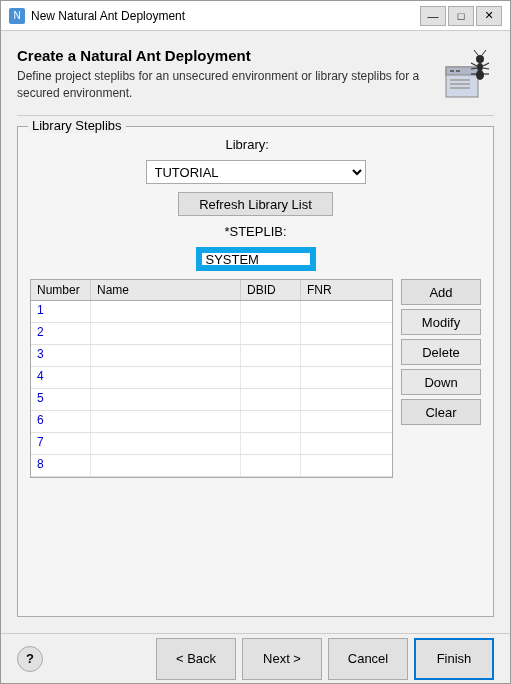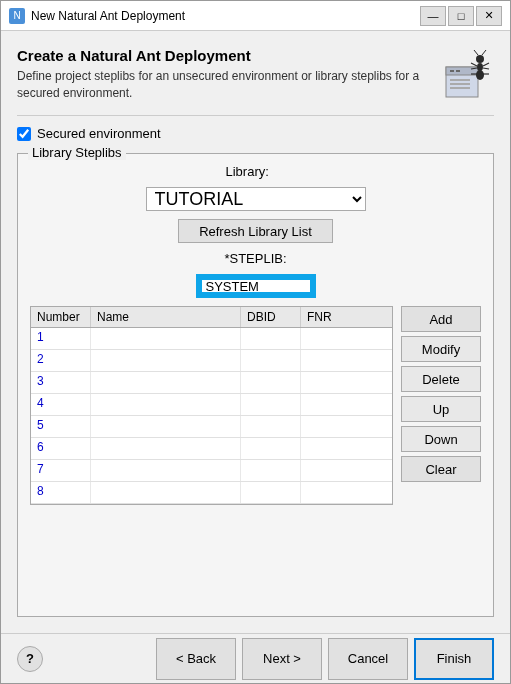"Secured environment" div.checkbox-row { html: <div> <input> <label>Secured environment</label> </div> -> none }
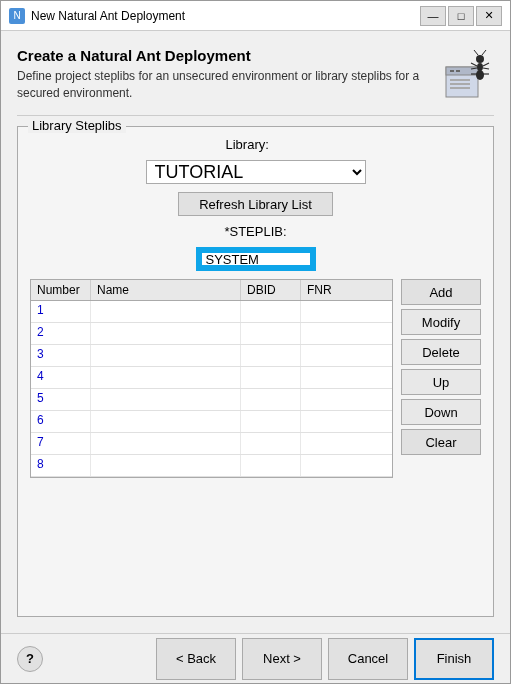"TUTORIAL" .library-select { font-size: 18px -> 13px }
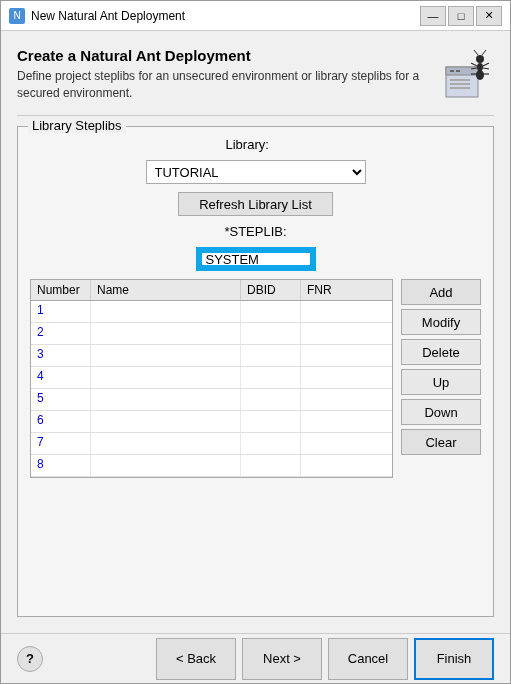"Up" button.action-btn { html: <button>Up</button> -> none }
